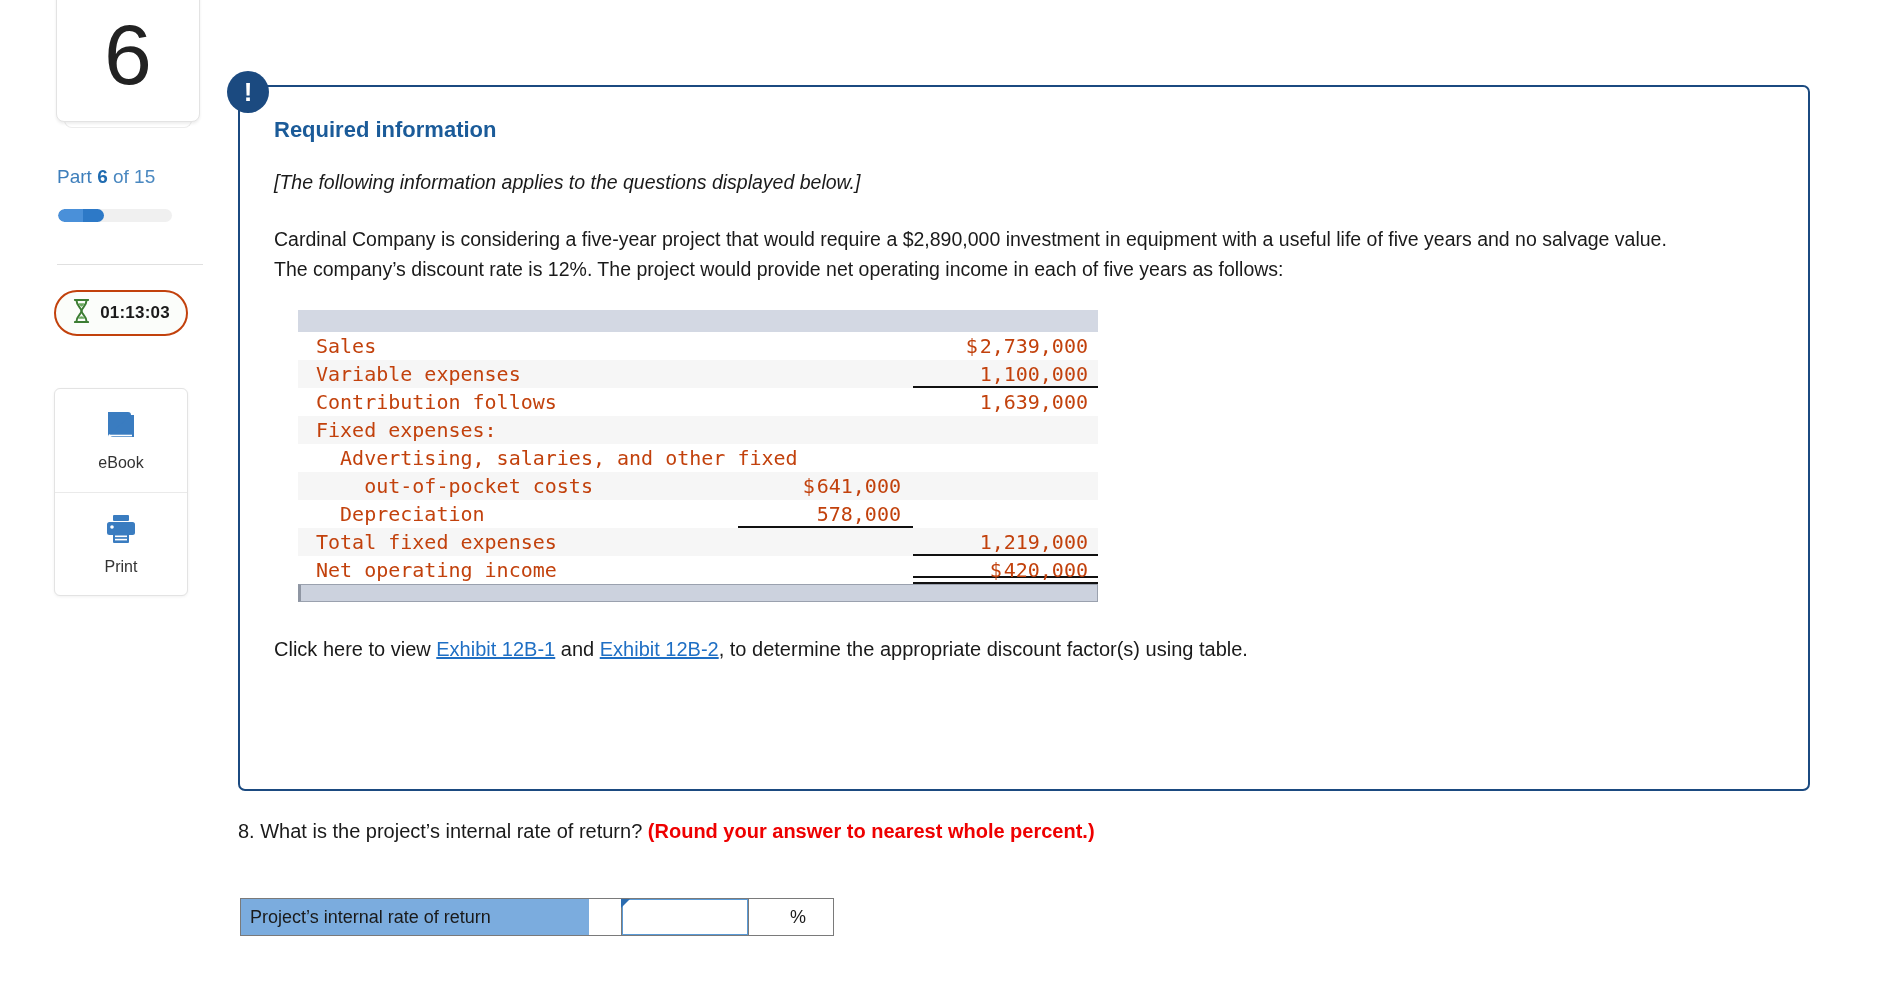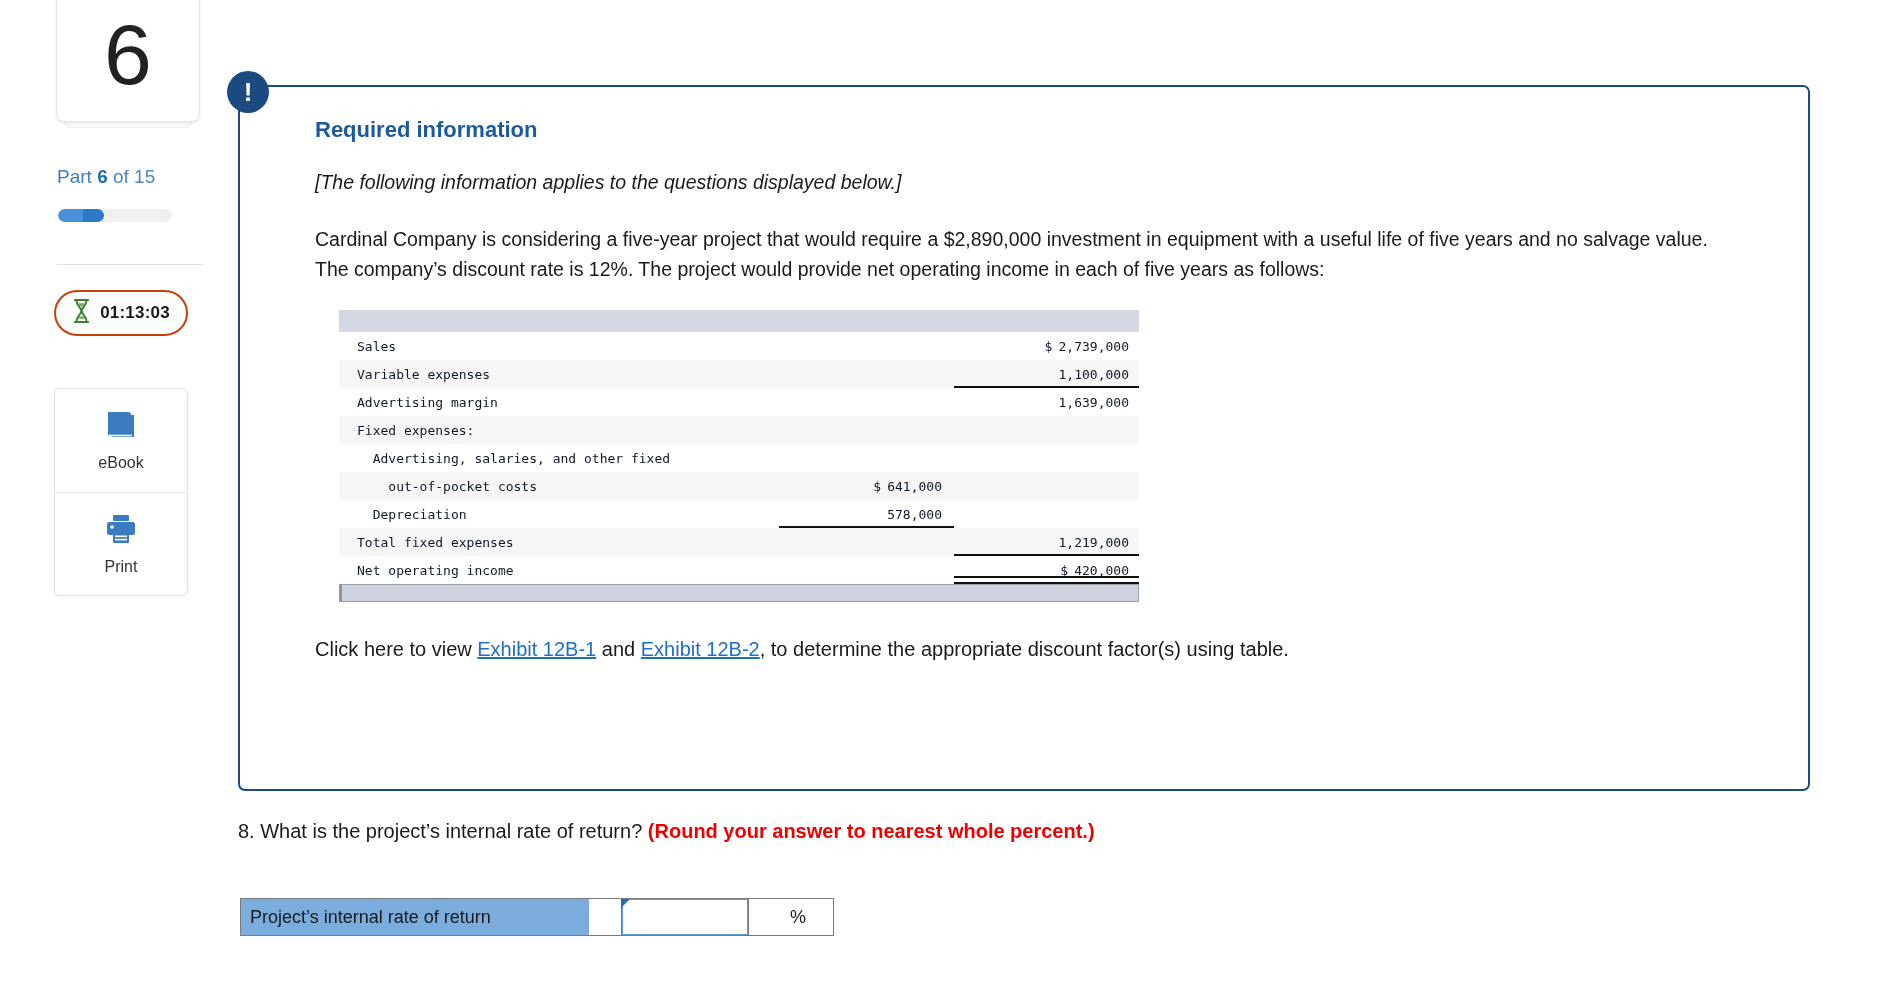"Required information" .card-inner { margin-left: 41px -> none }
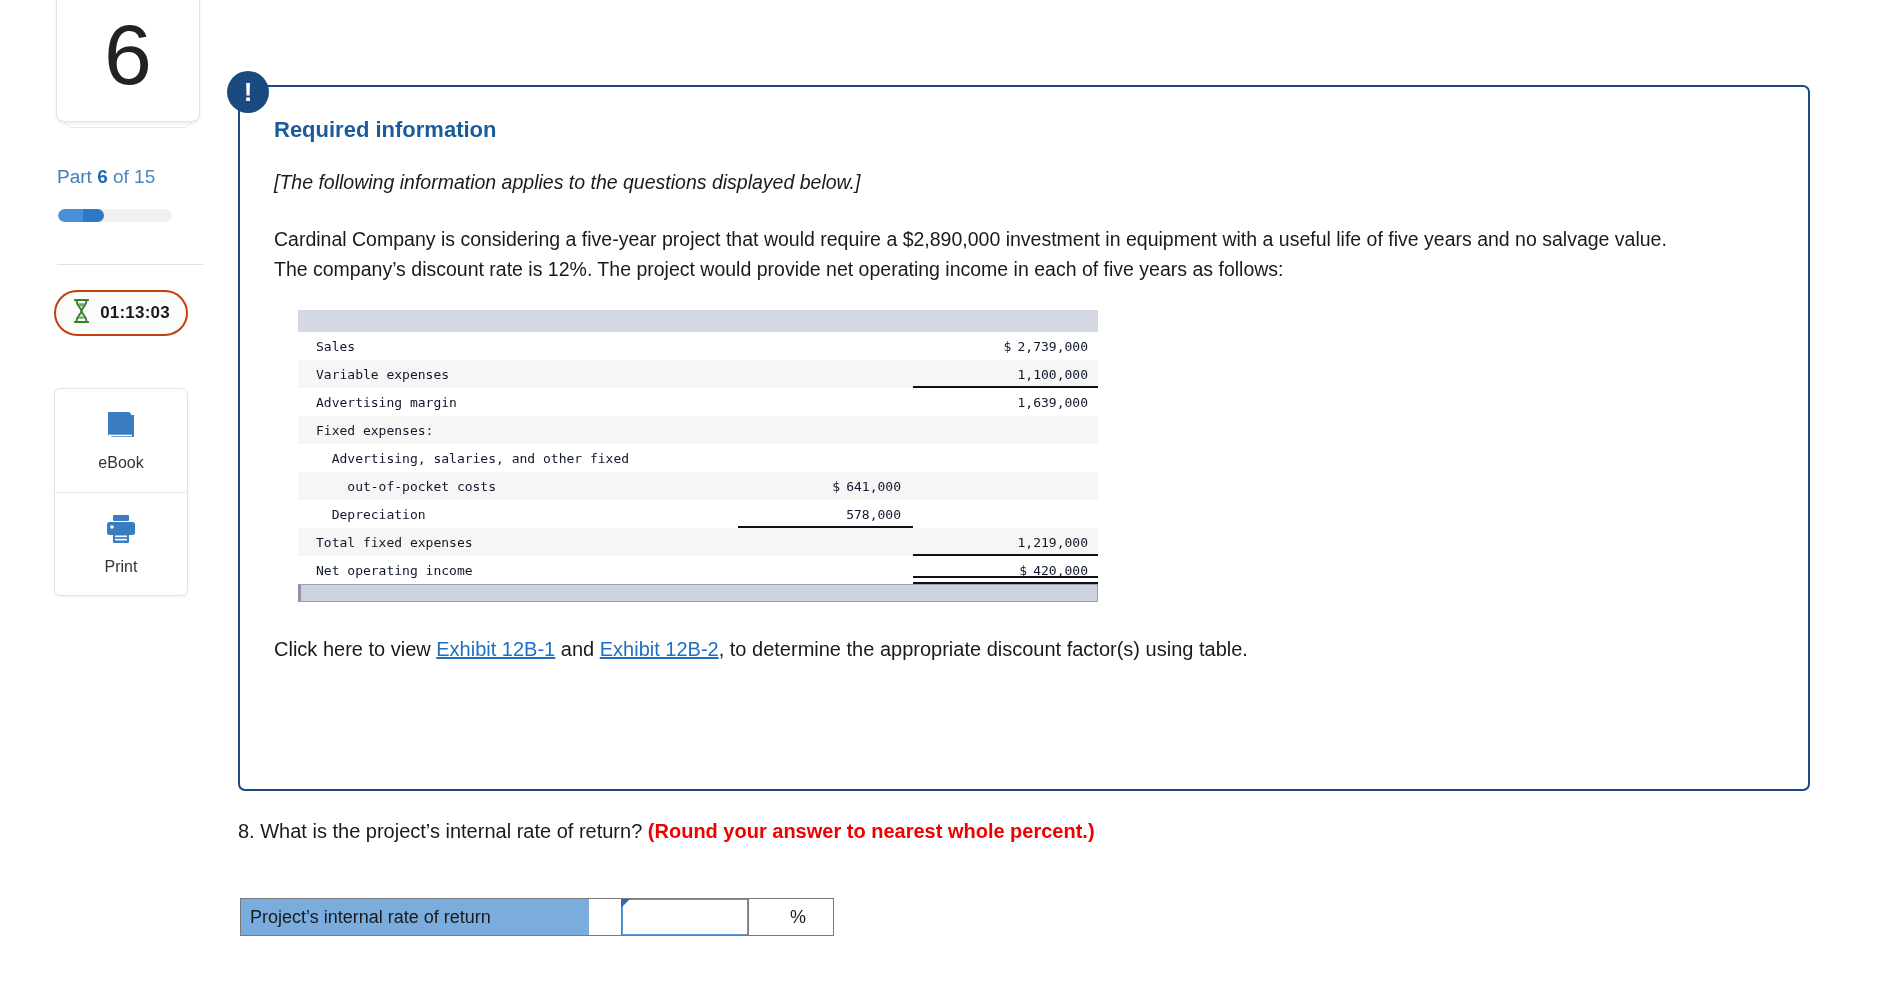"Sales" .fin-wrap { color: #0f172a -> #c2410c; font-size: 13px -> 20px }
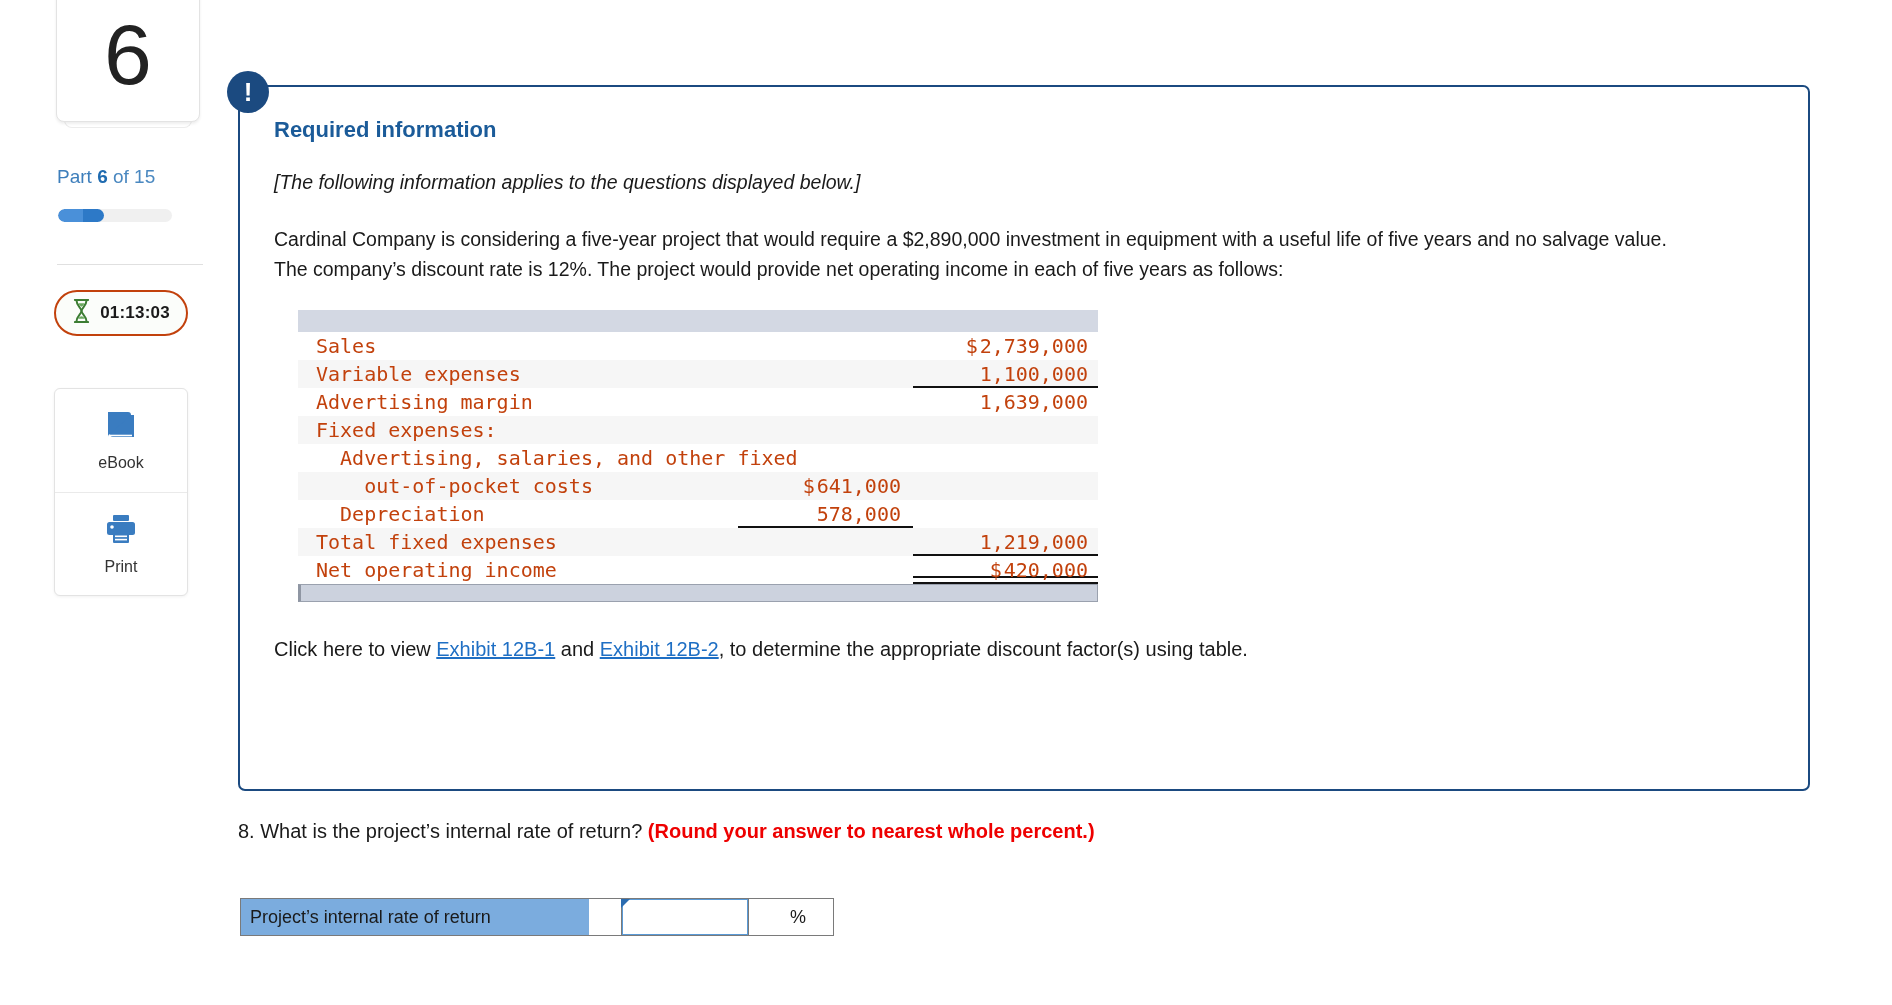"Advertising margin" td.c-label { text: Advertising margin -> Contribution follows }
